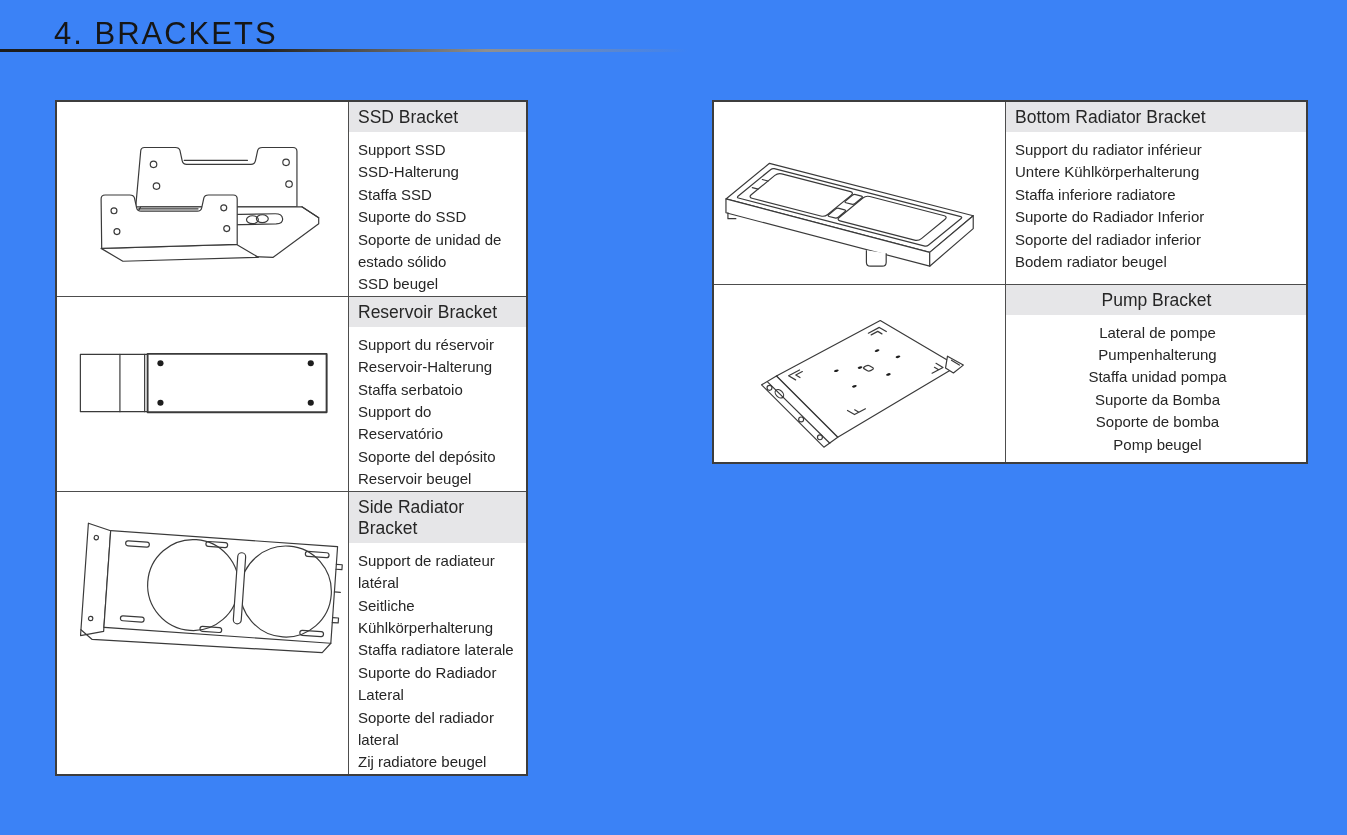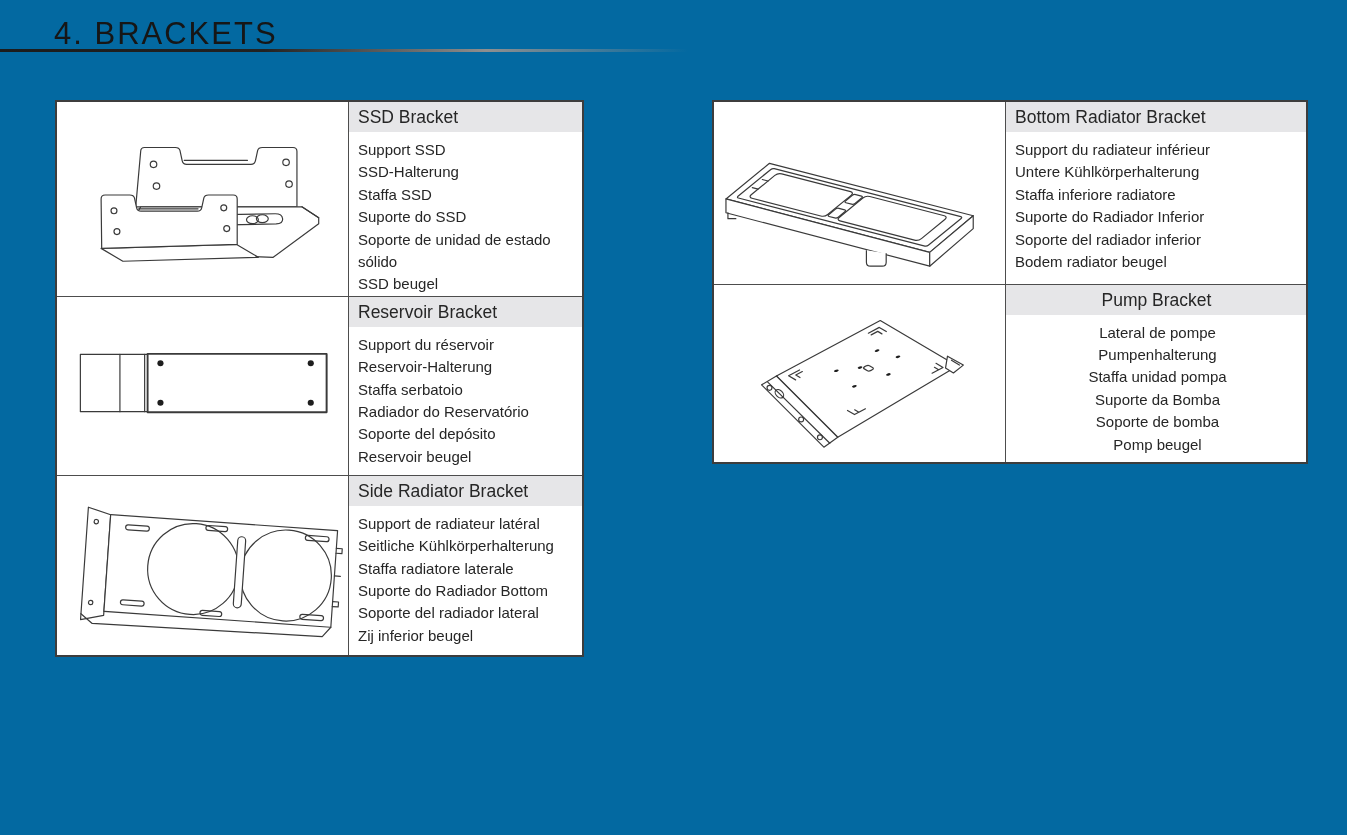"4. BRACKETS" .page { background: #0369a1 -> #3b82f6 }
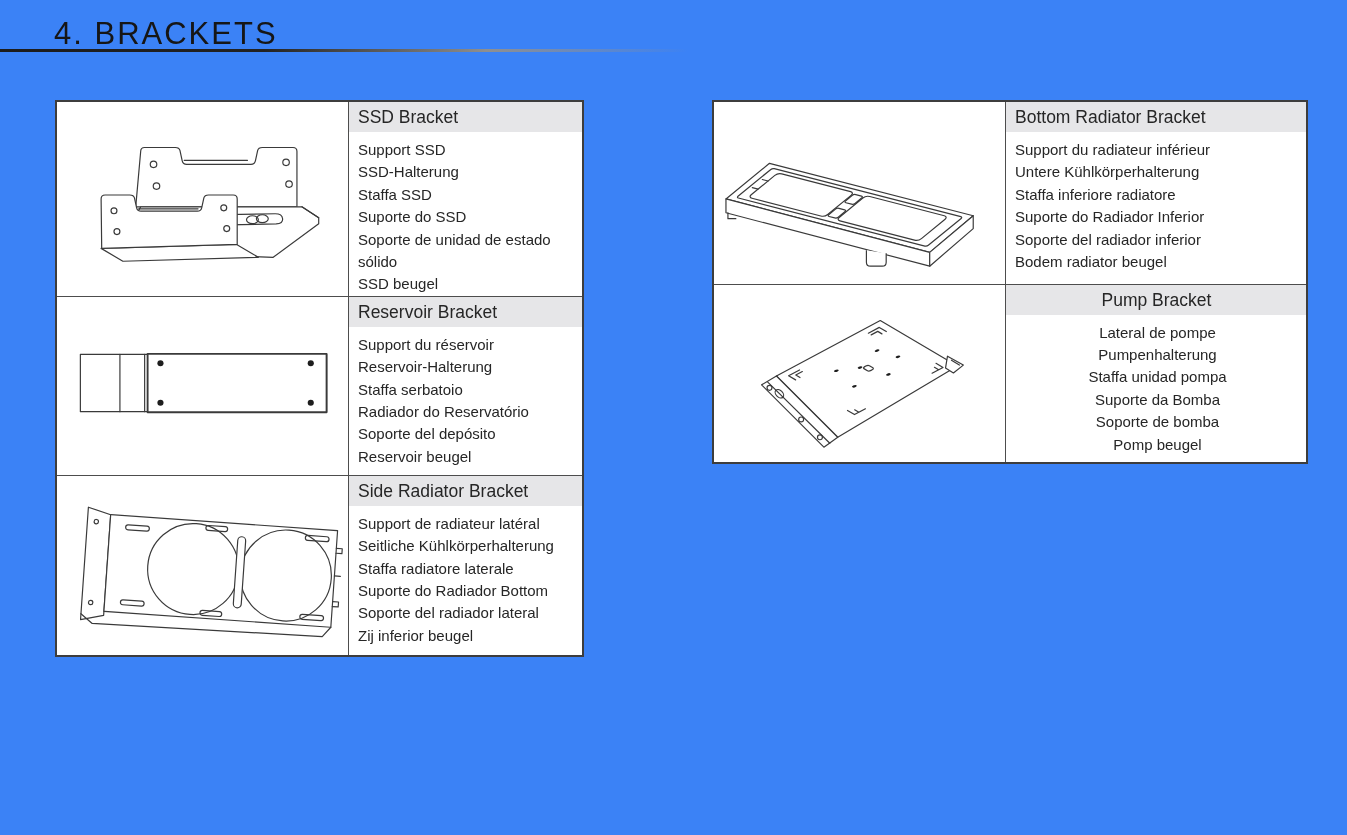"SSD Bracket" #table-left { width: 529px -> 473px }
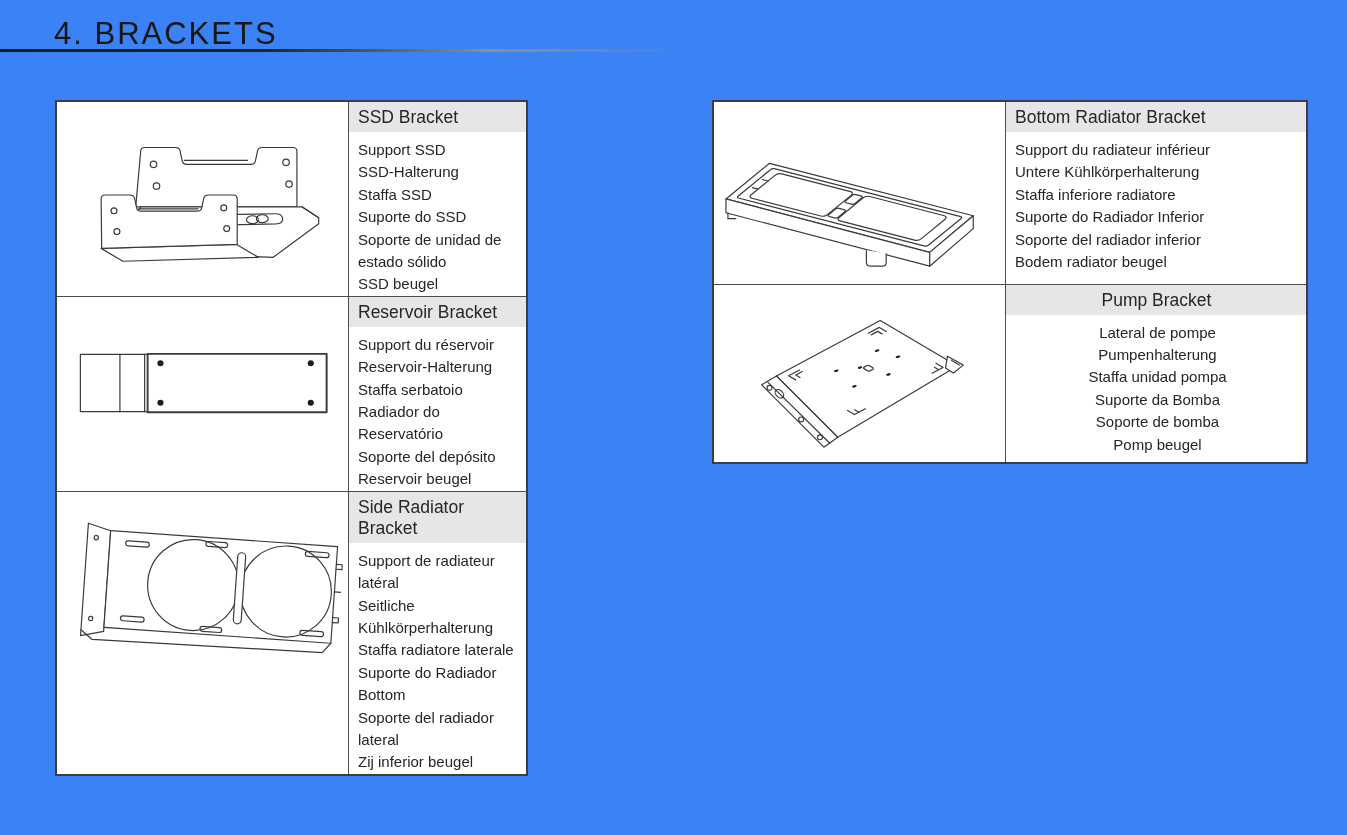"Support du radiateur inférieur" li { text: radiateur -> radiator }
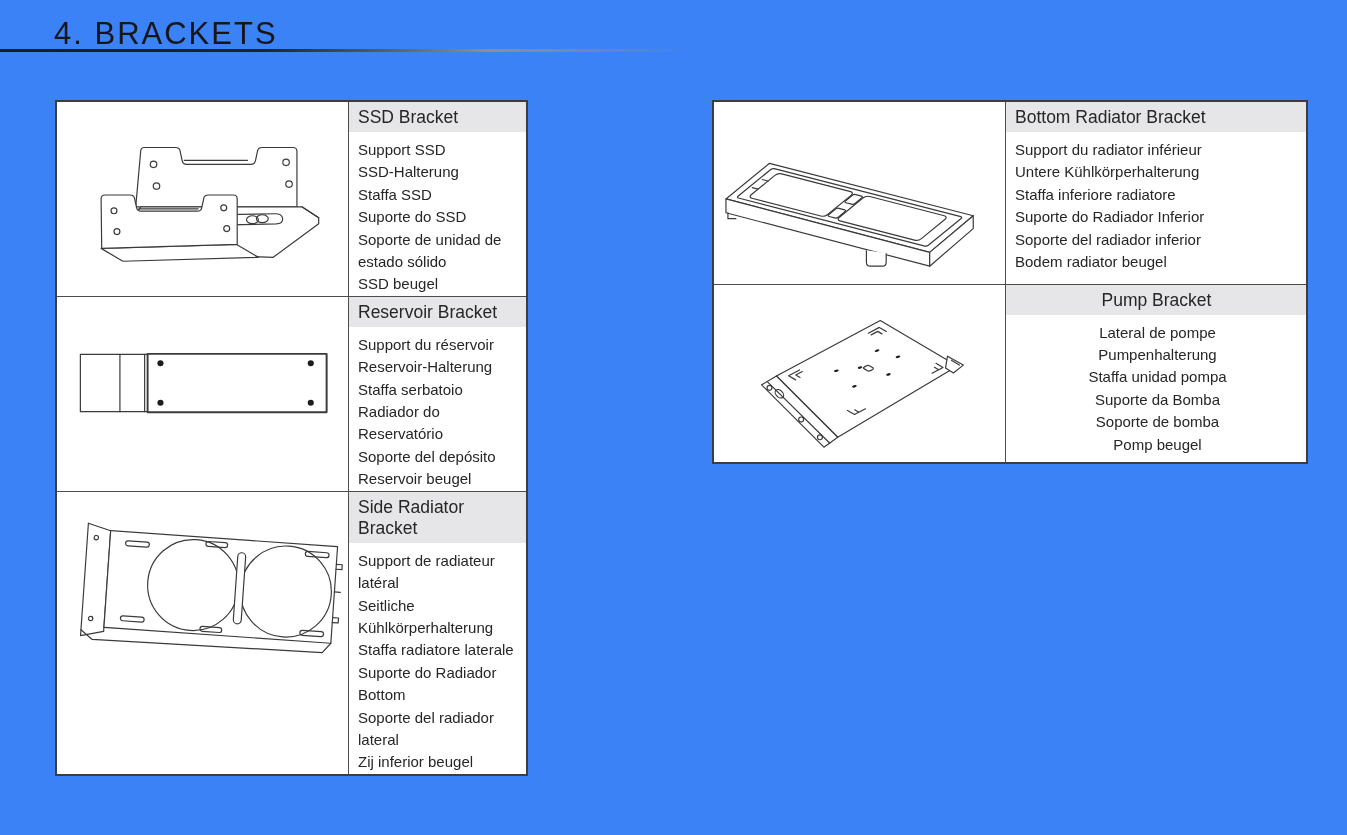"Radiador do Reservatório" li { text: Radiador -> Support }
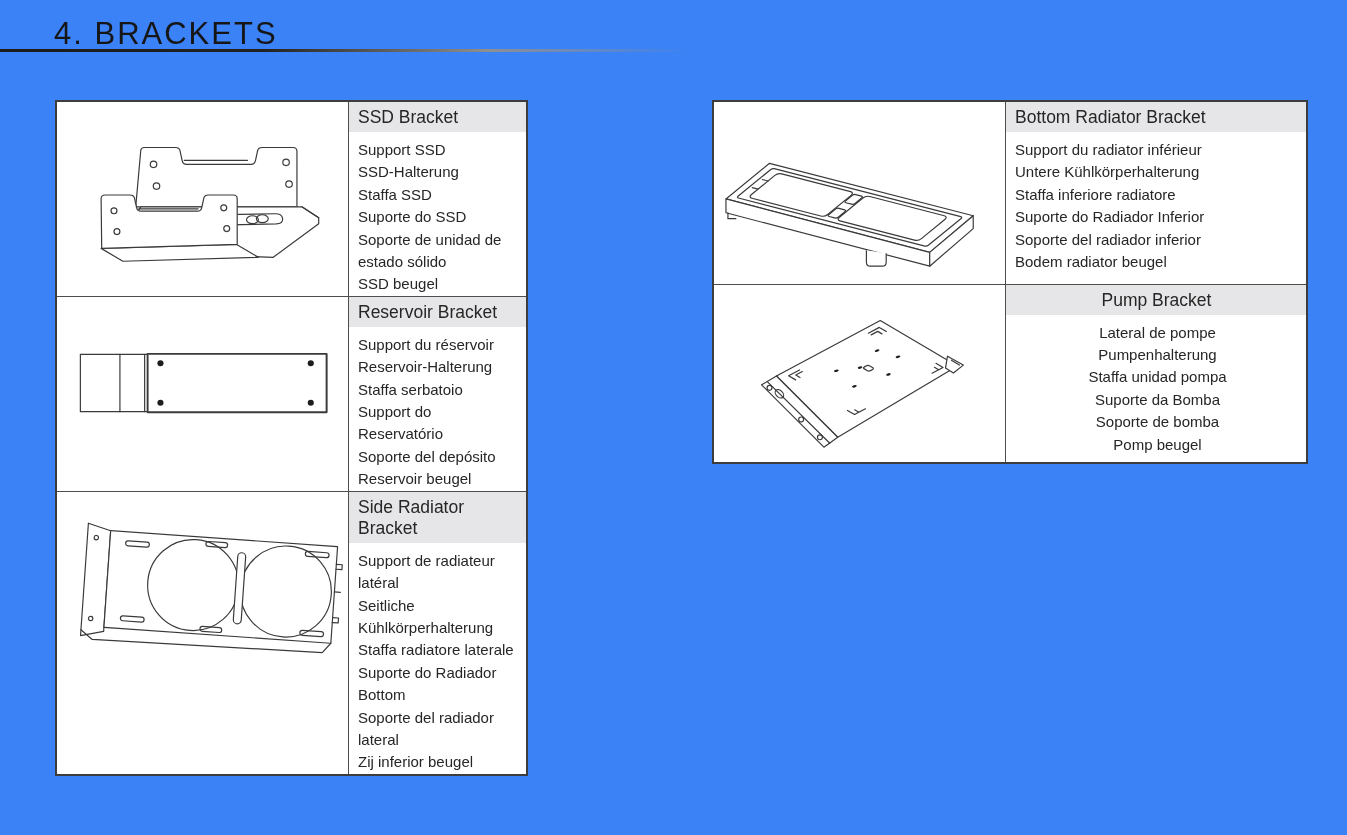"Suporte do Radiador Bottom" li { text: Bottom -> Lateral }
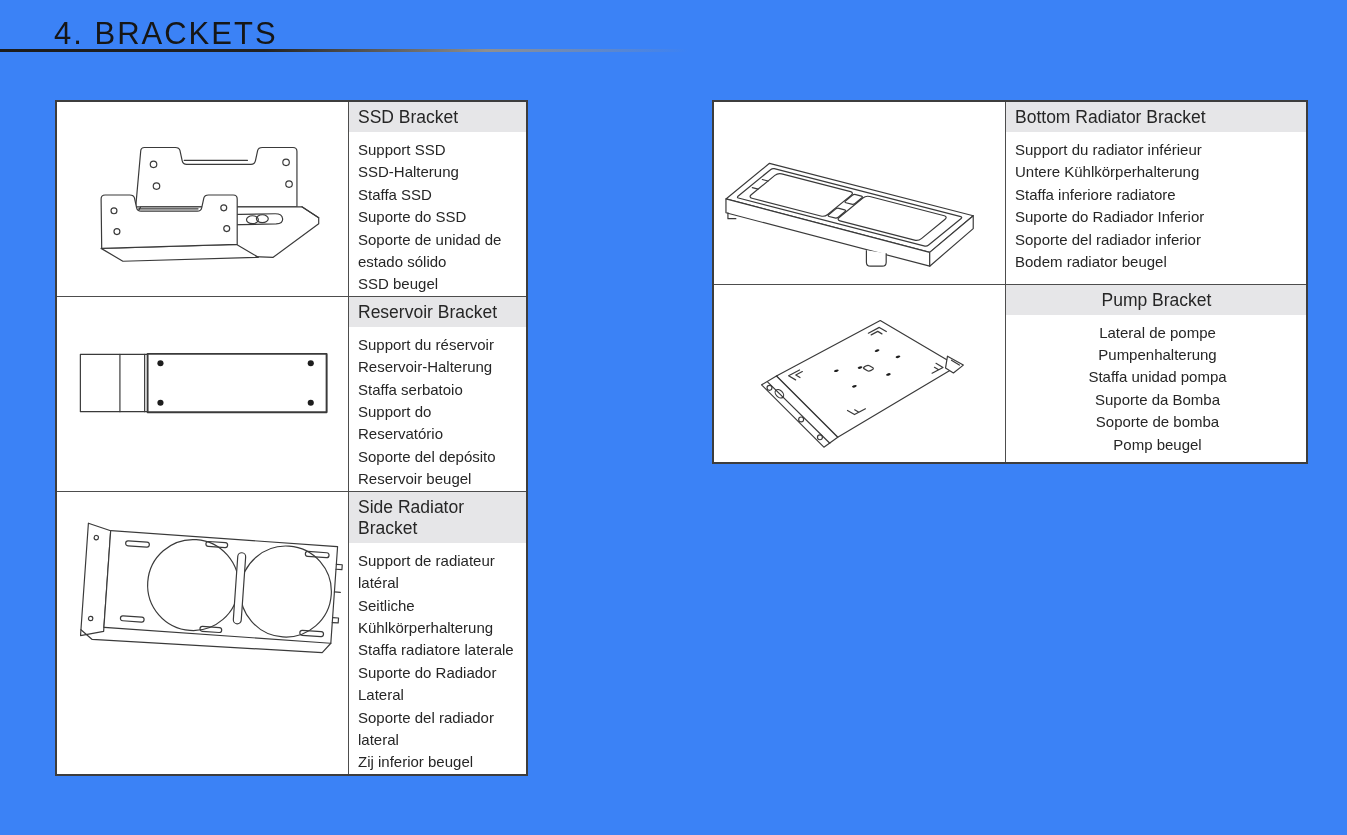"Zij inferior beugel" li { text: inferior -> radiatore }
